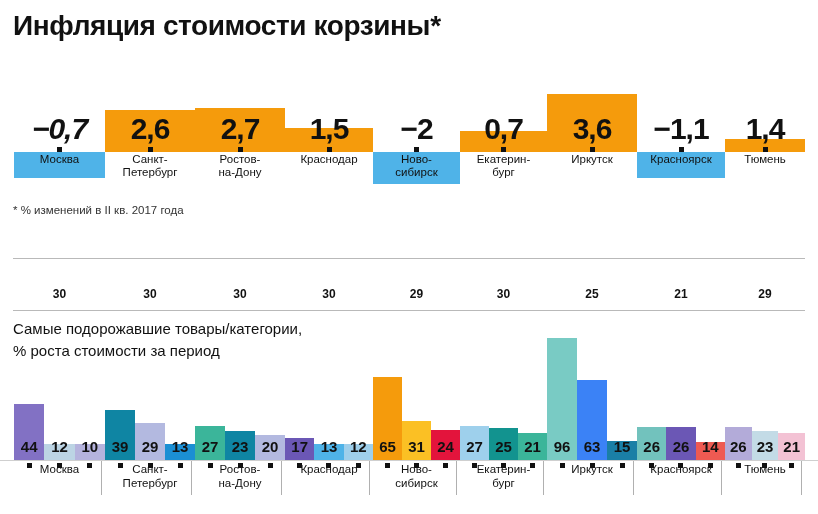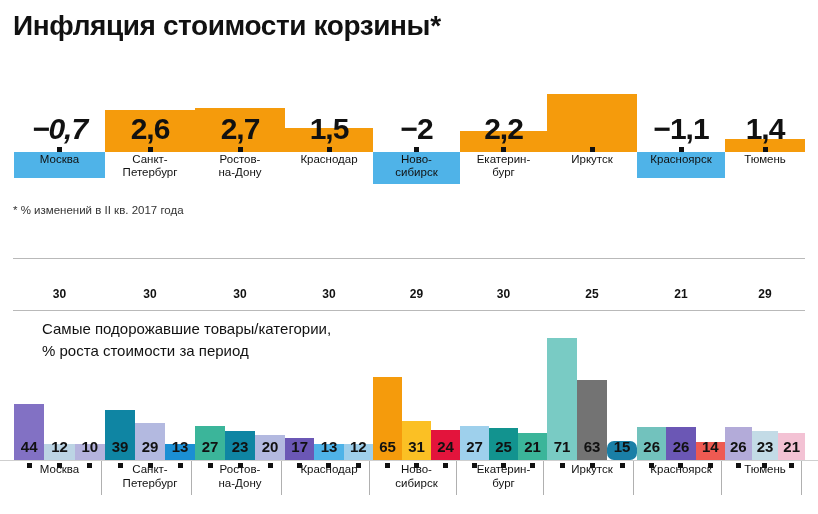"2,2" div.tval { text: 2,2 -> 0,7 }
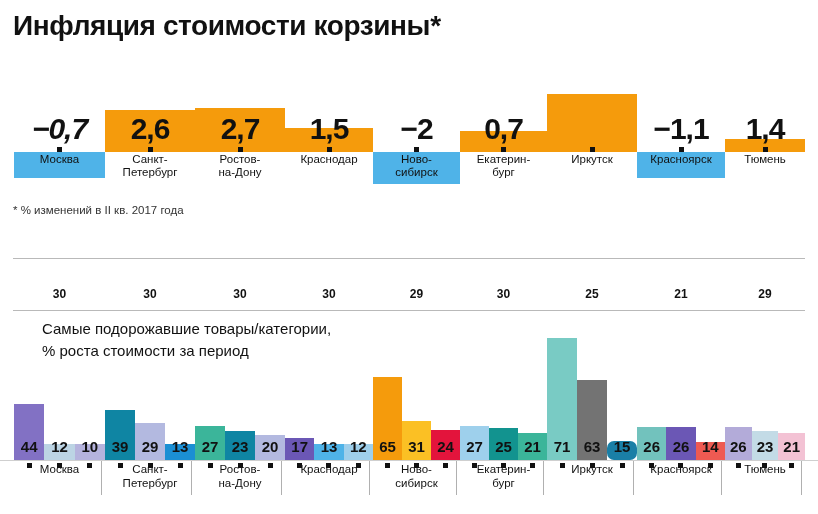"3,6" div.tval { html: none -> <div>3,6</div> }
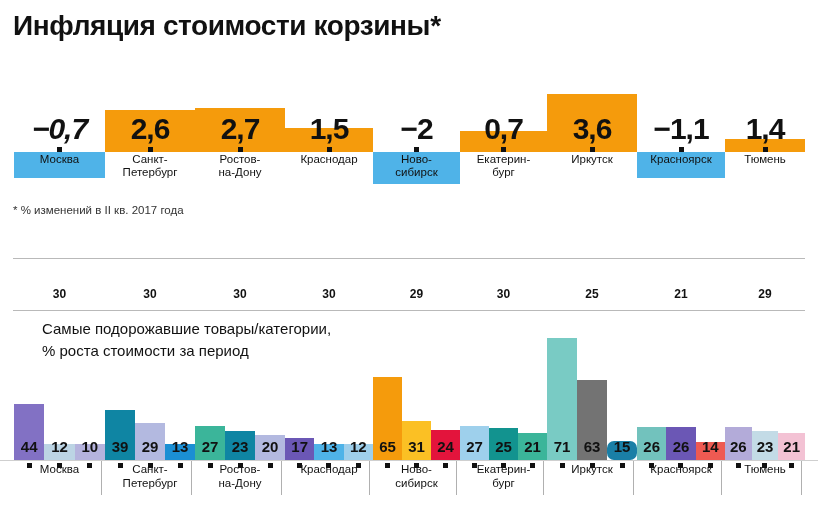"Самые подорожавшие товары/категории," .lowtitle { margin-left: 29px -> none }
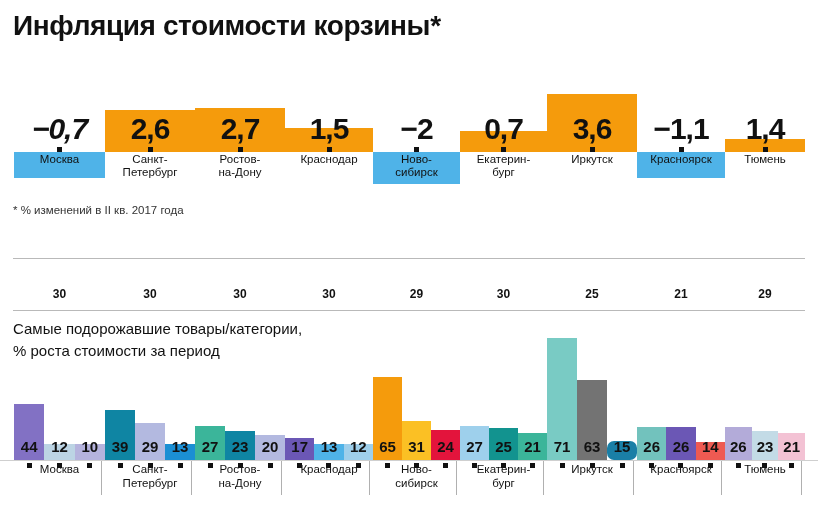"71" div.bval { text: 71 -> 96 }
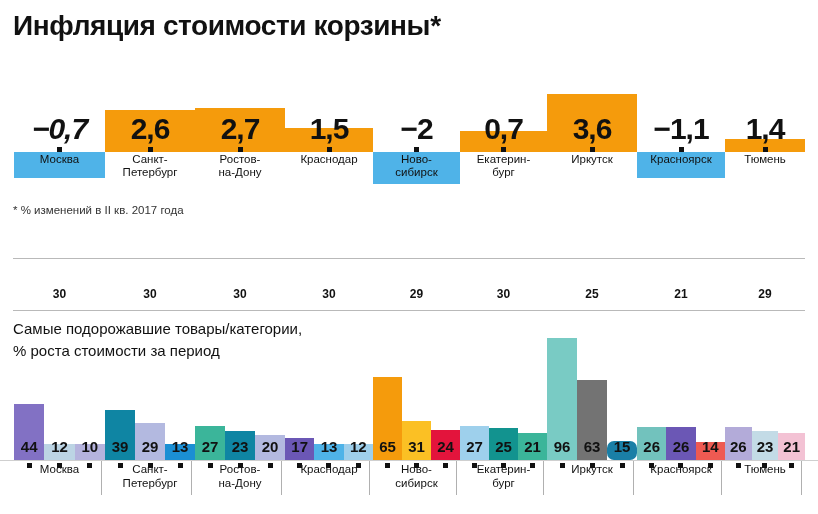"63" div.bbar { background: #737373 -> #3b82f6 }
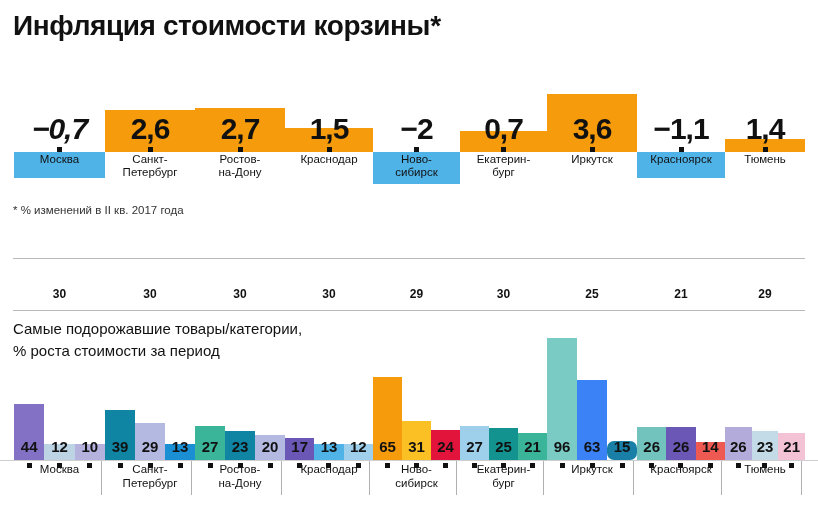"15" div.bbar { border-radius: 7px -> none }
